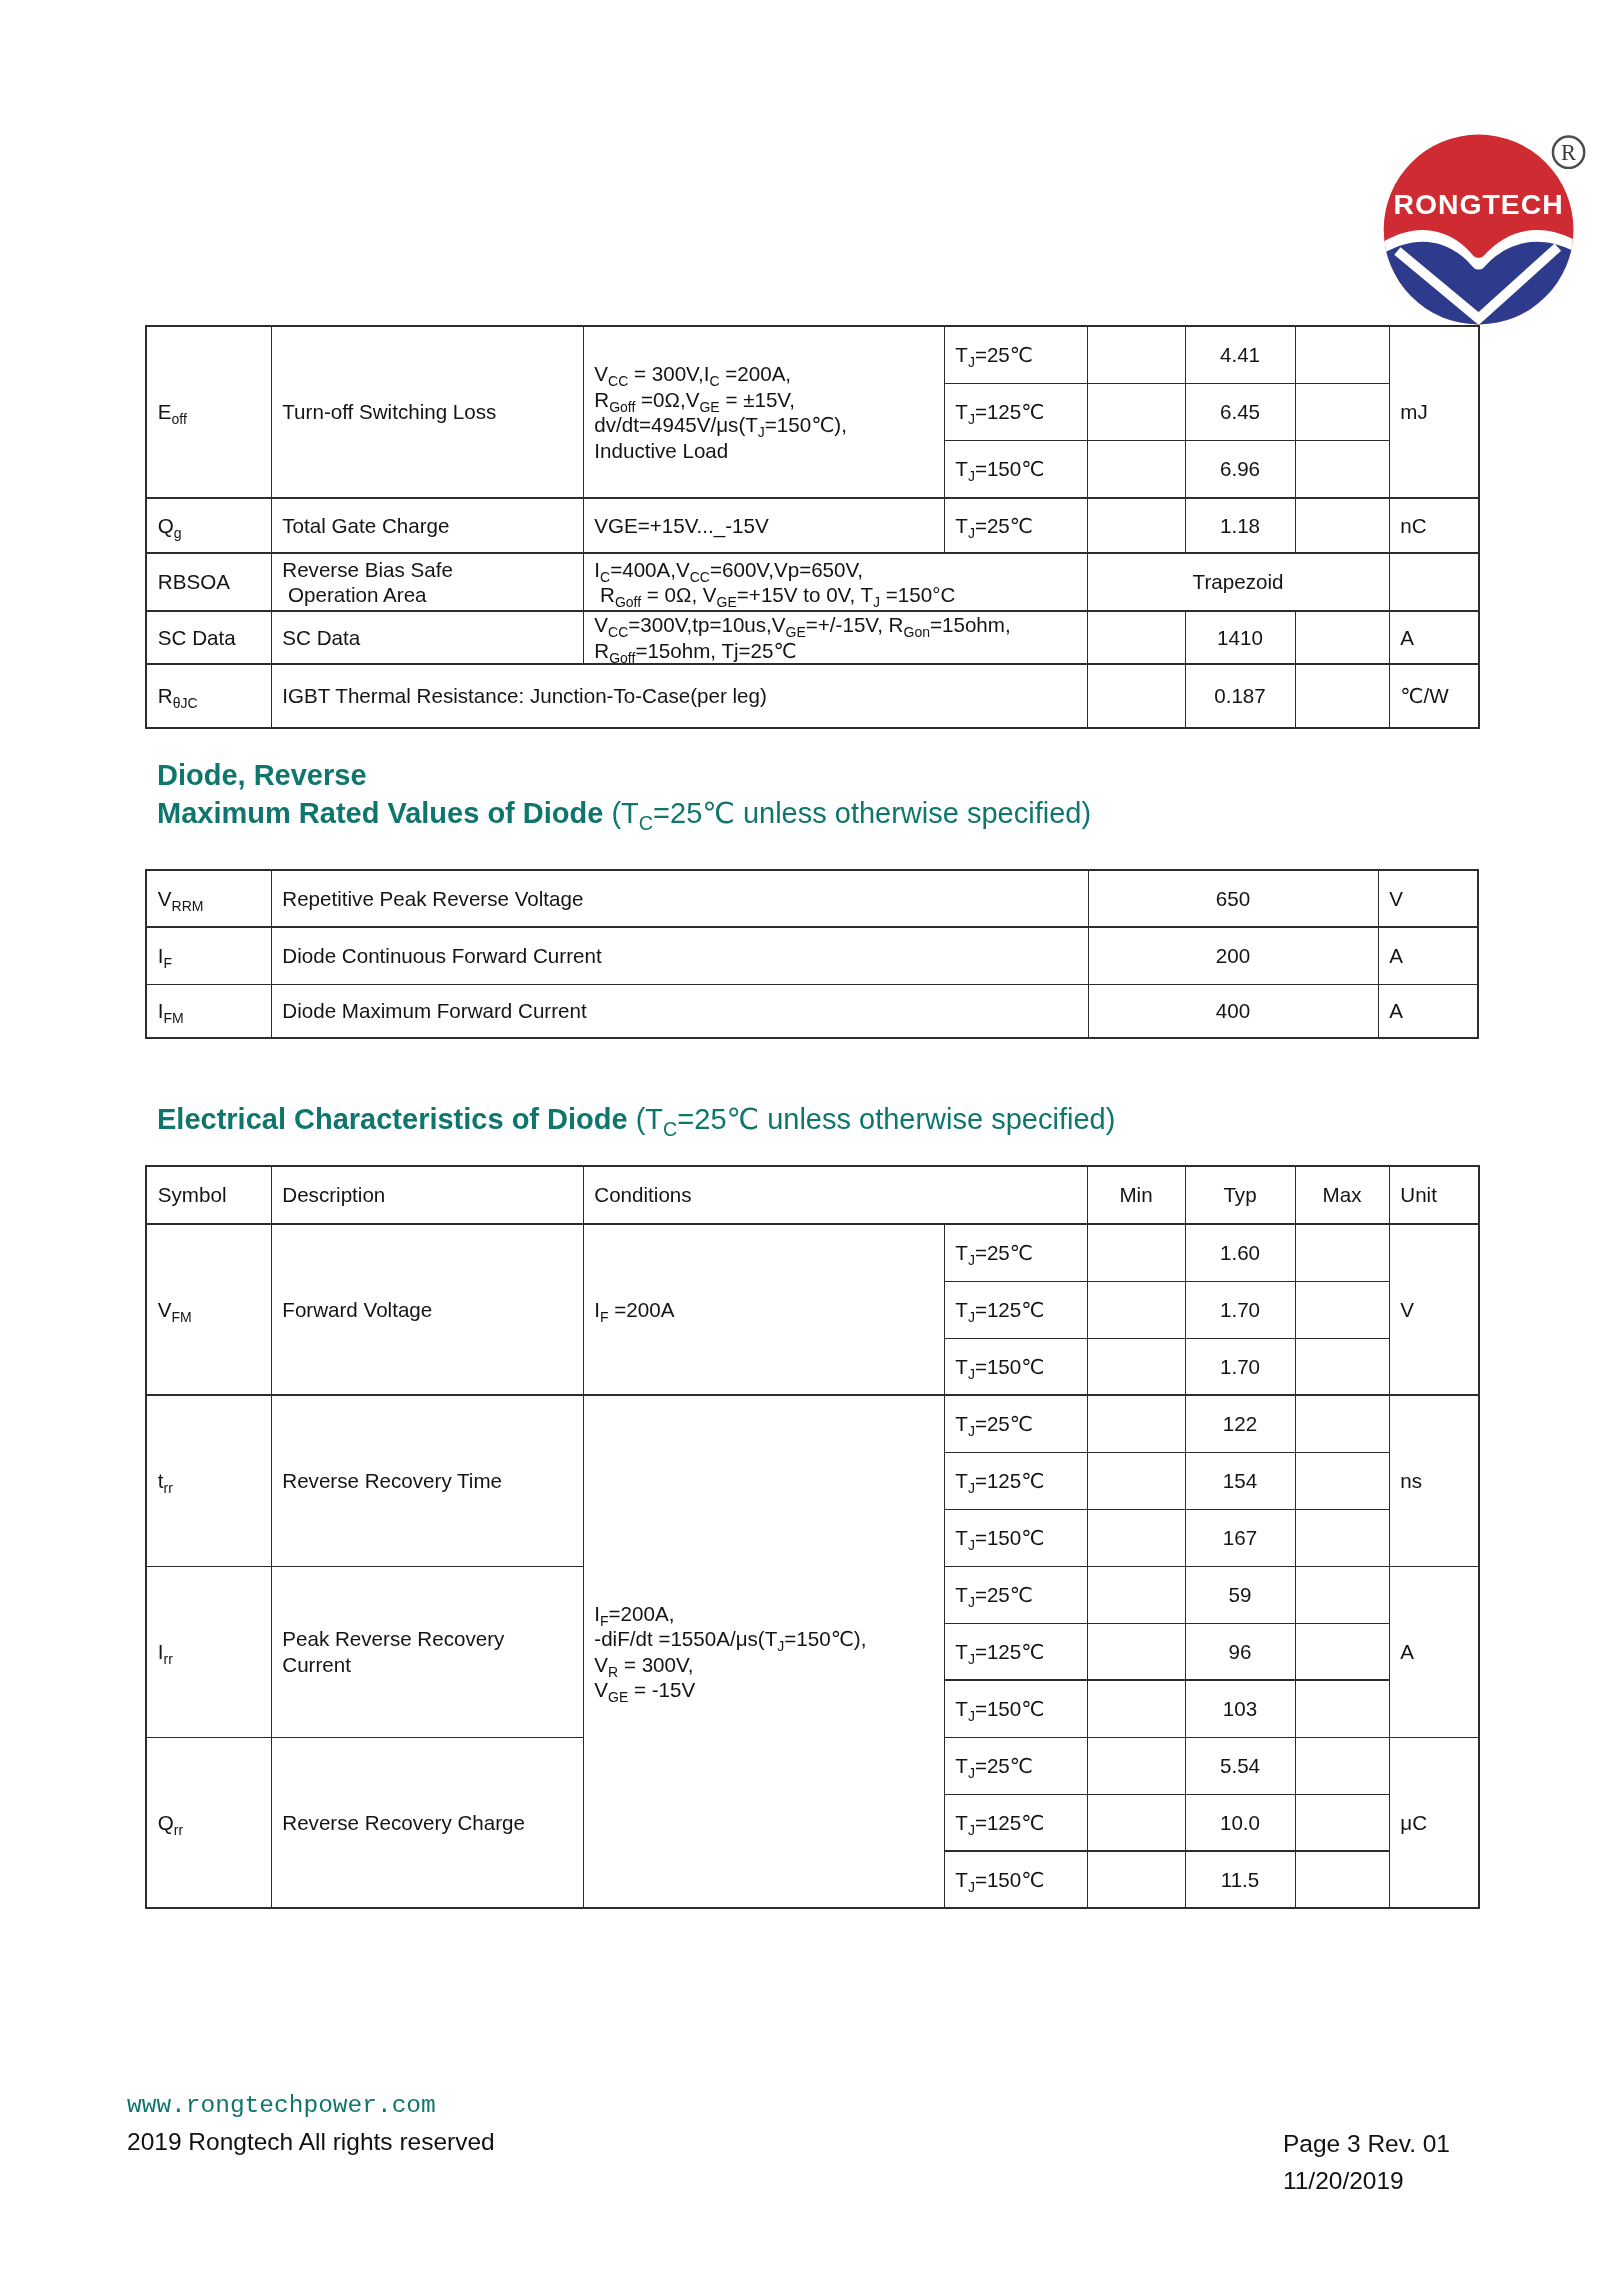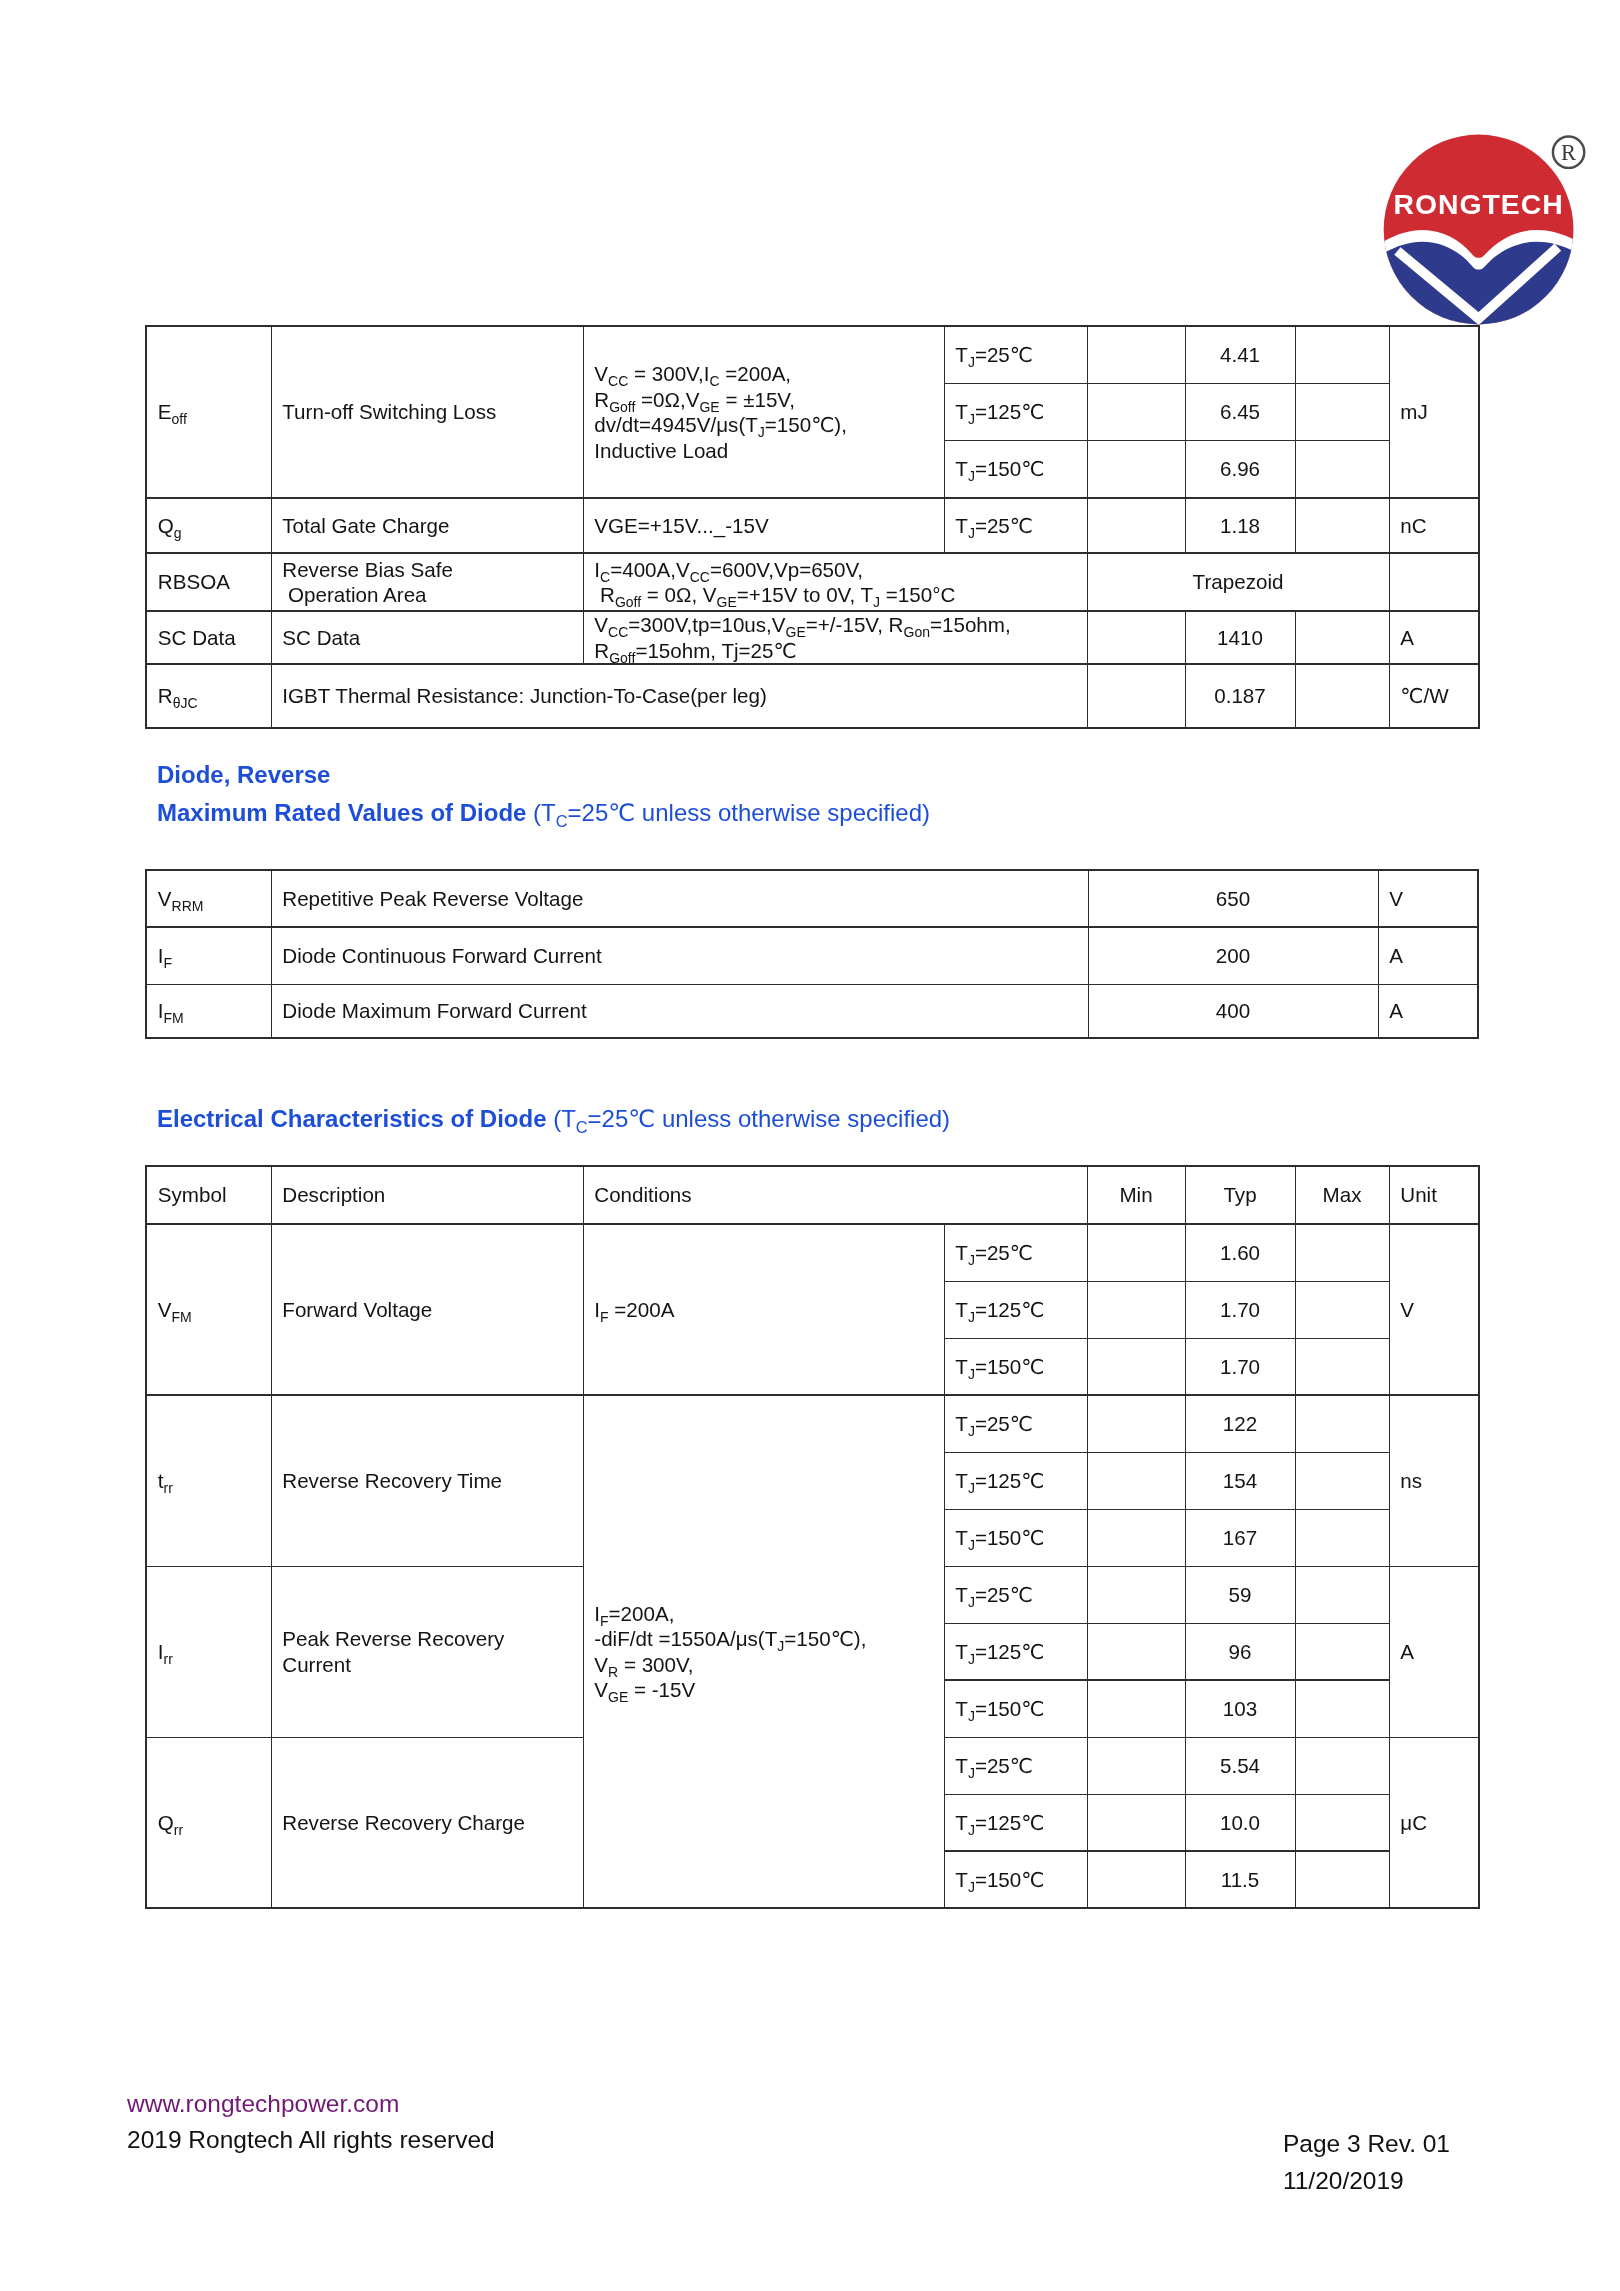"Diode, Reverse" .heading { color: #1d4ed8 -> #0f766e; font-size: 24px -> 29px }
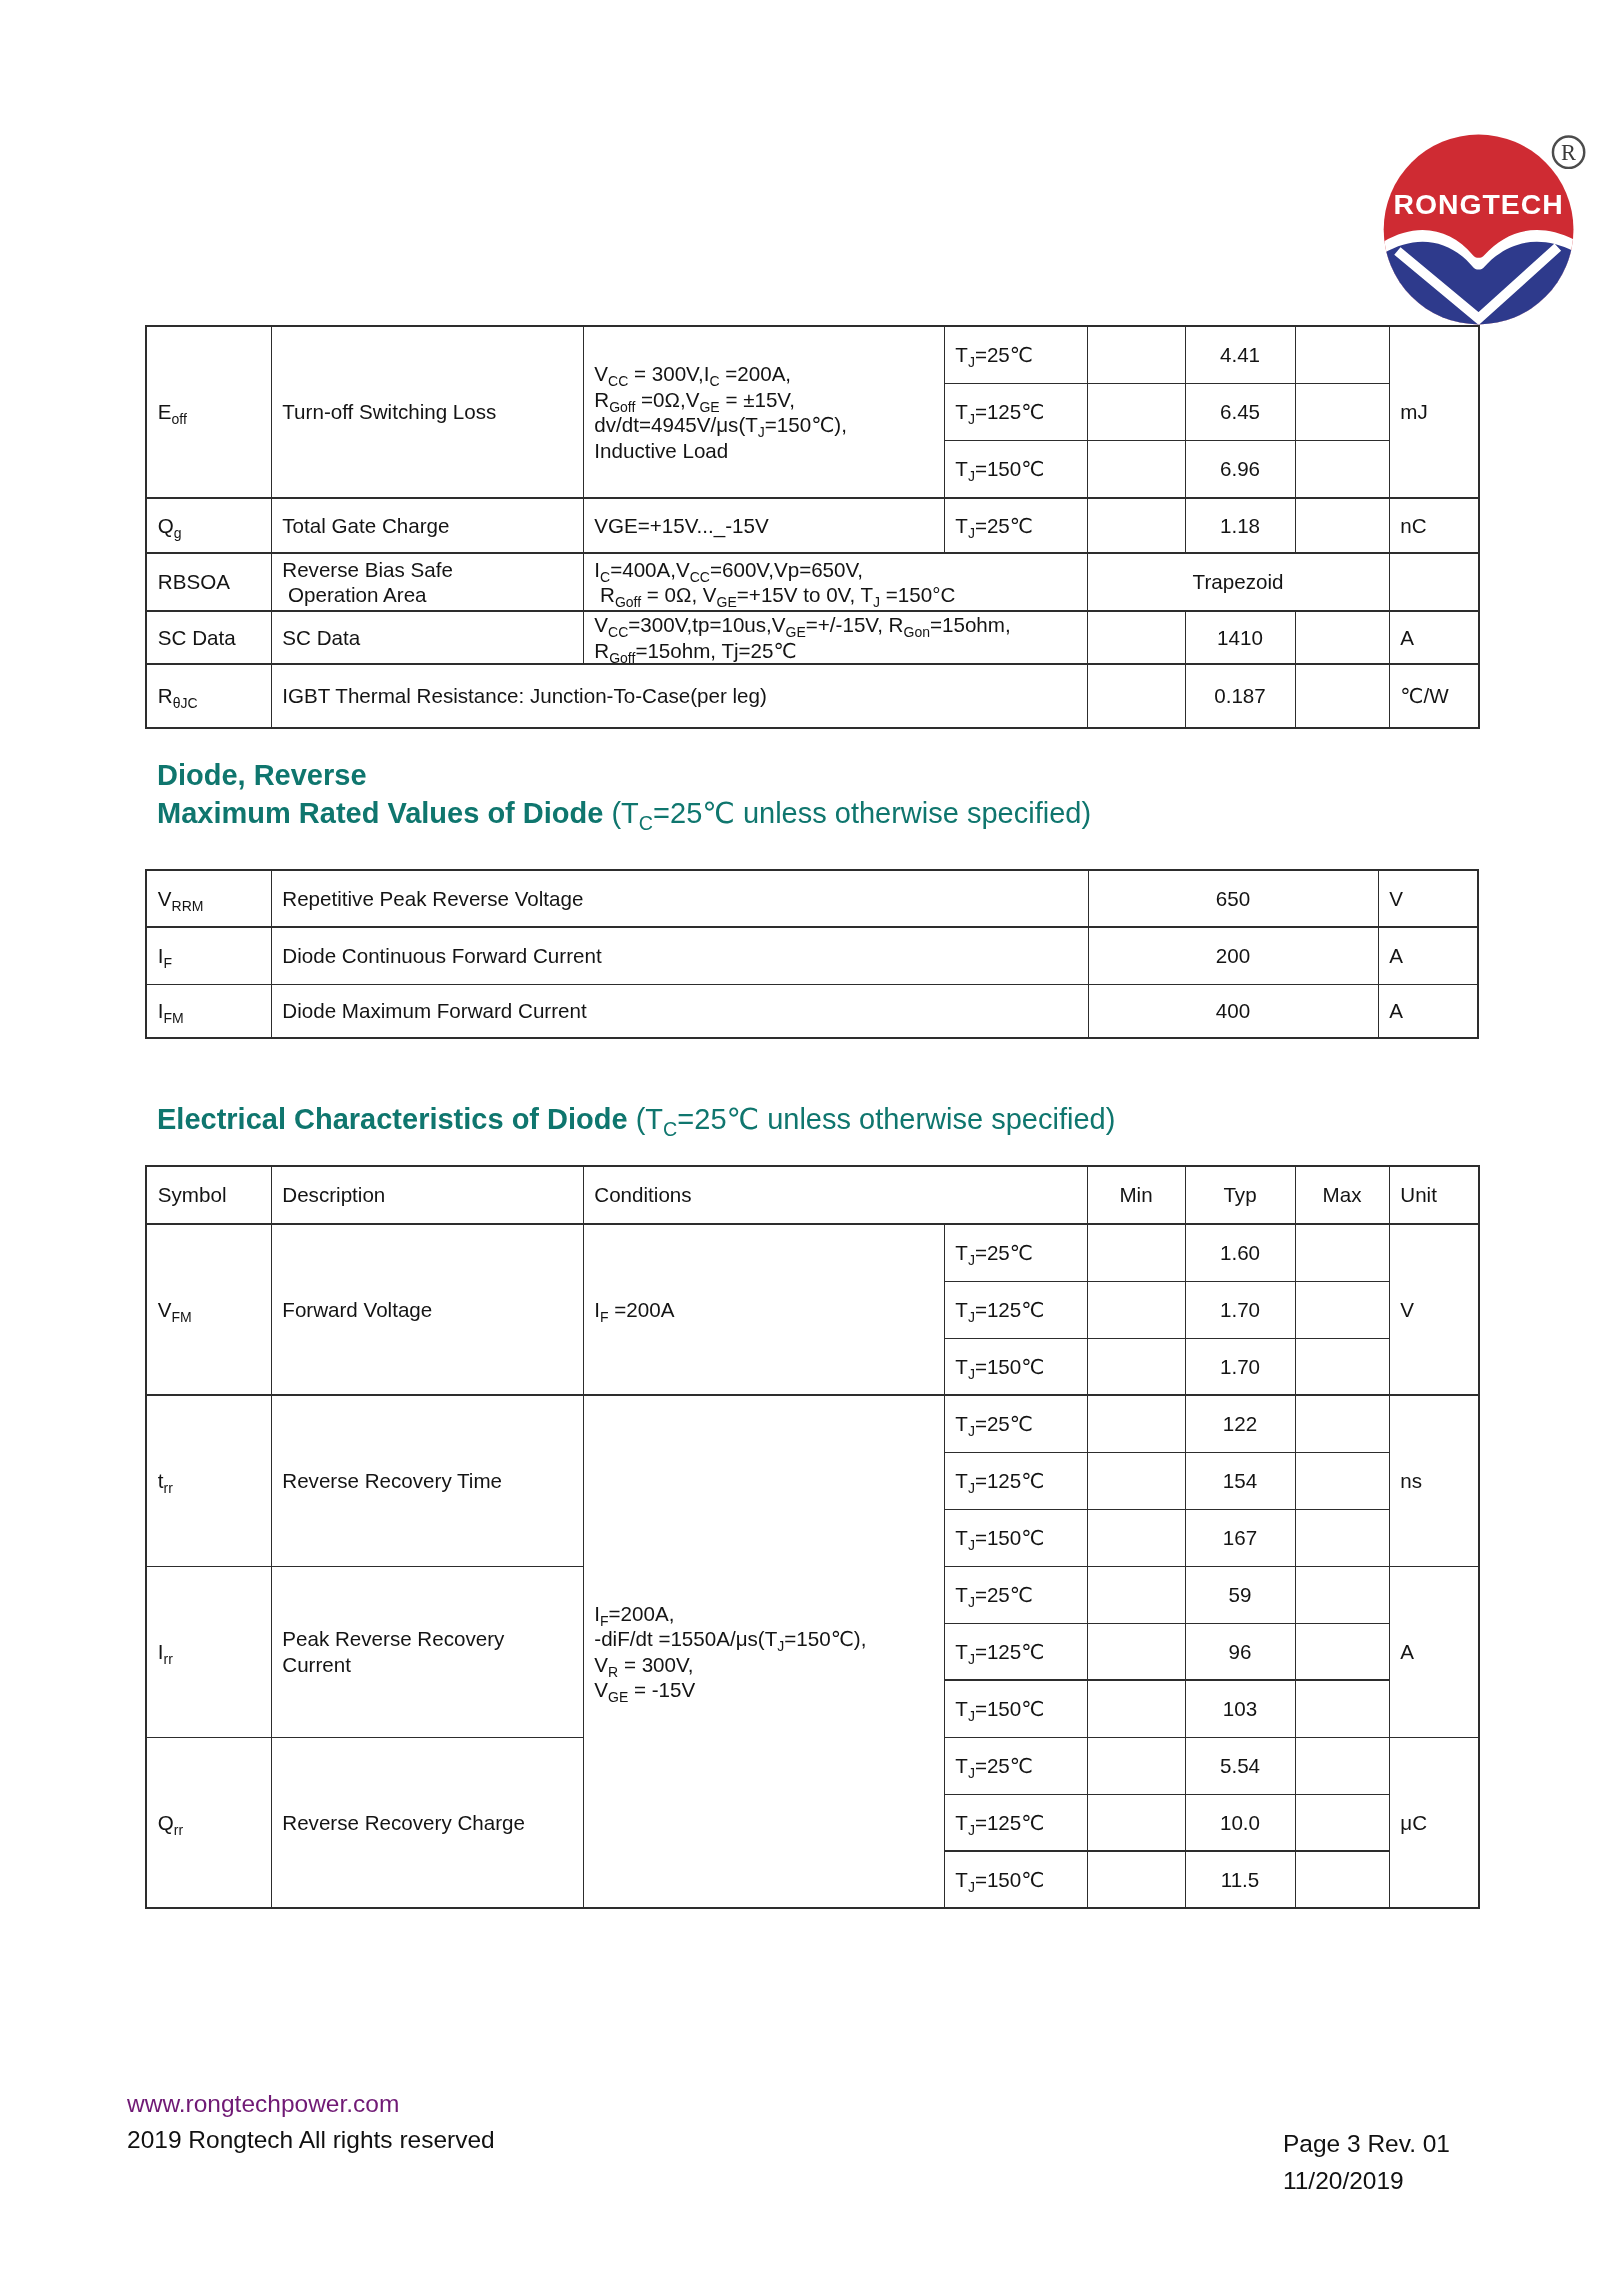"www.rongtechpower.com" .footer-left a { color: #701a75 -> #0f766e; font-family: none -> Liberation Mono, monospace }
